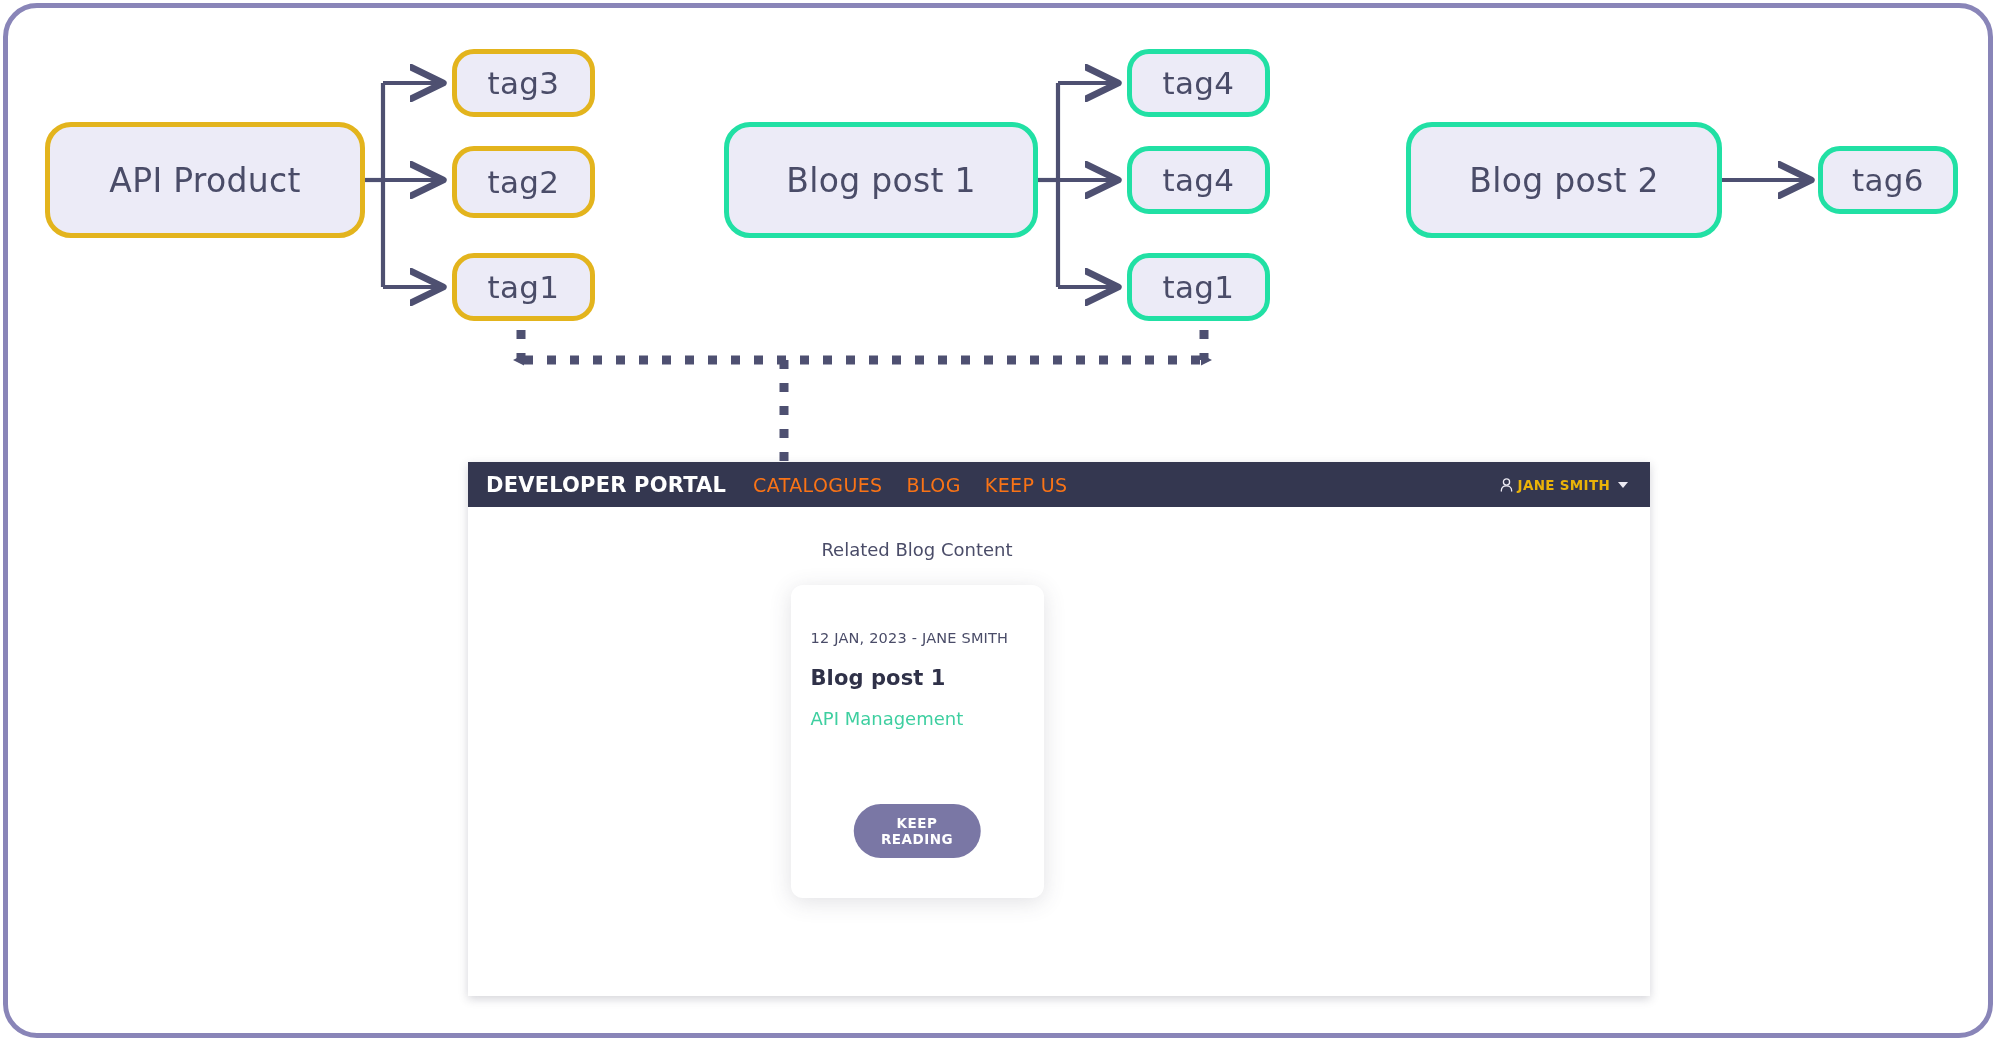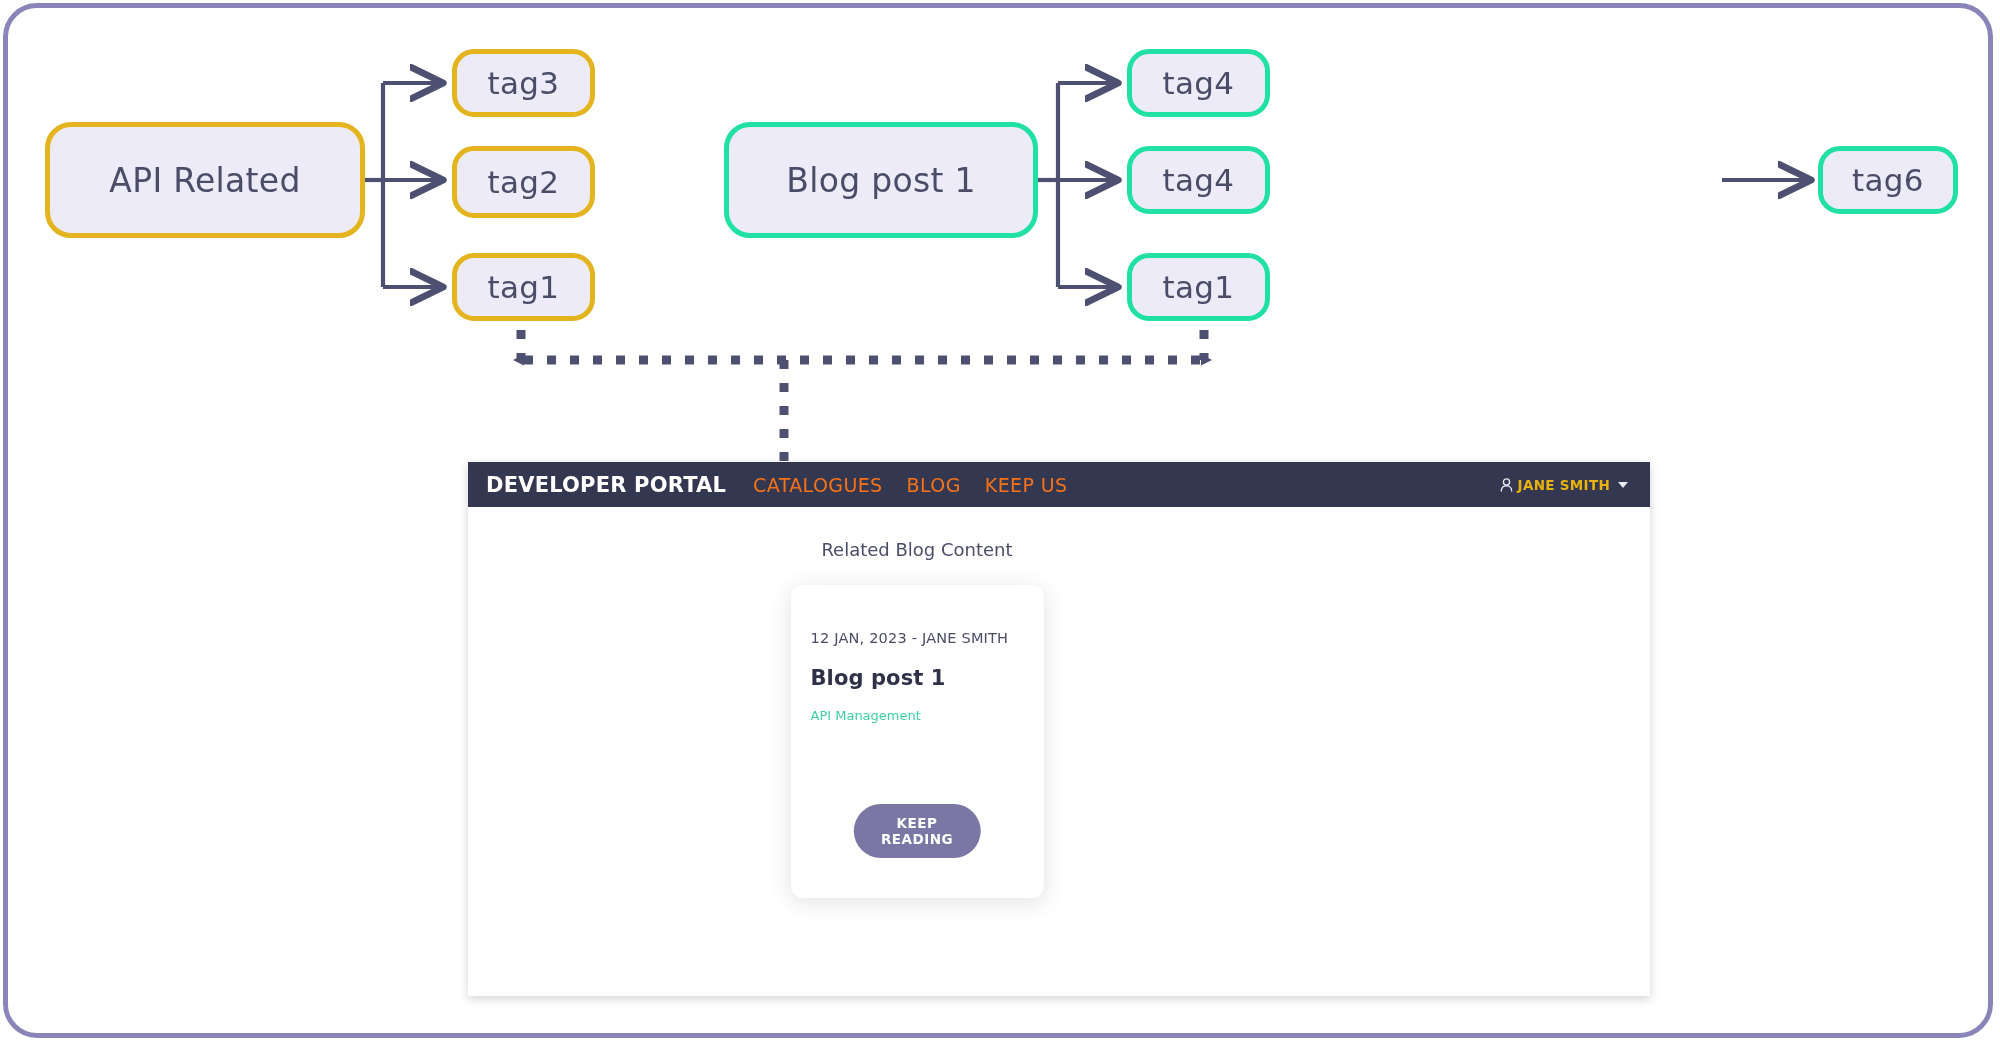"API Related" span { text: Related -> Product }
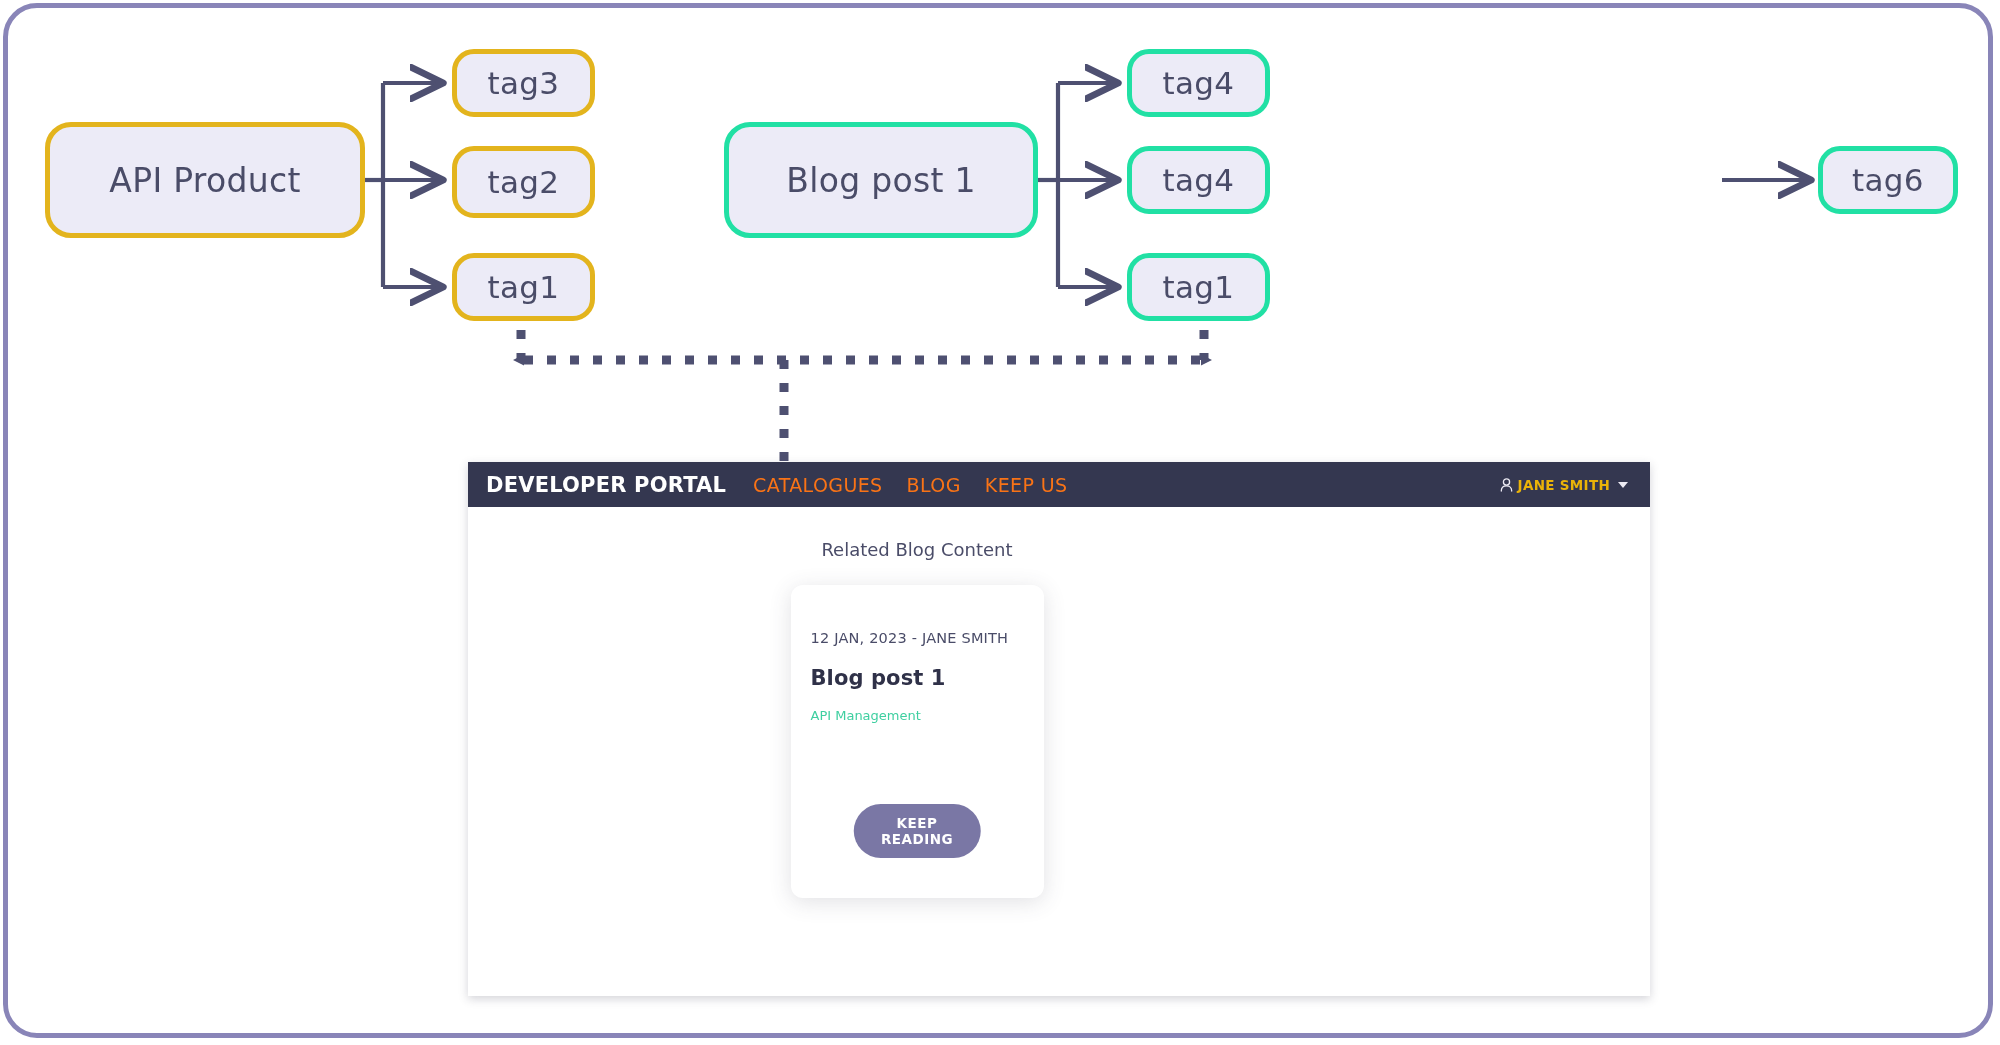"Blog post 2" div.node { html: none -> <div> <span>Blog post 2</span> </div> }
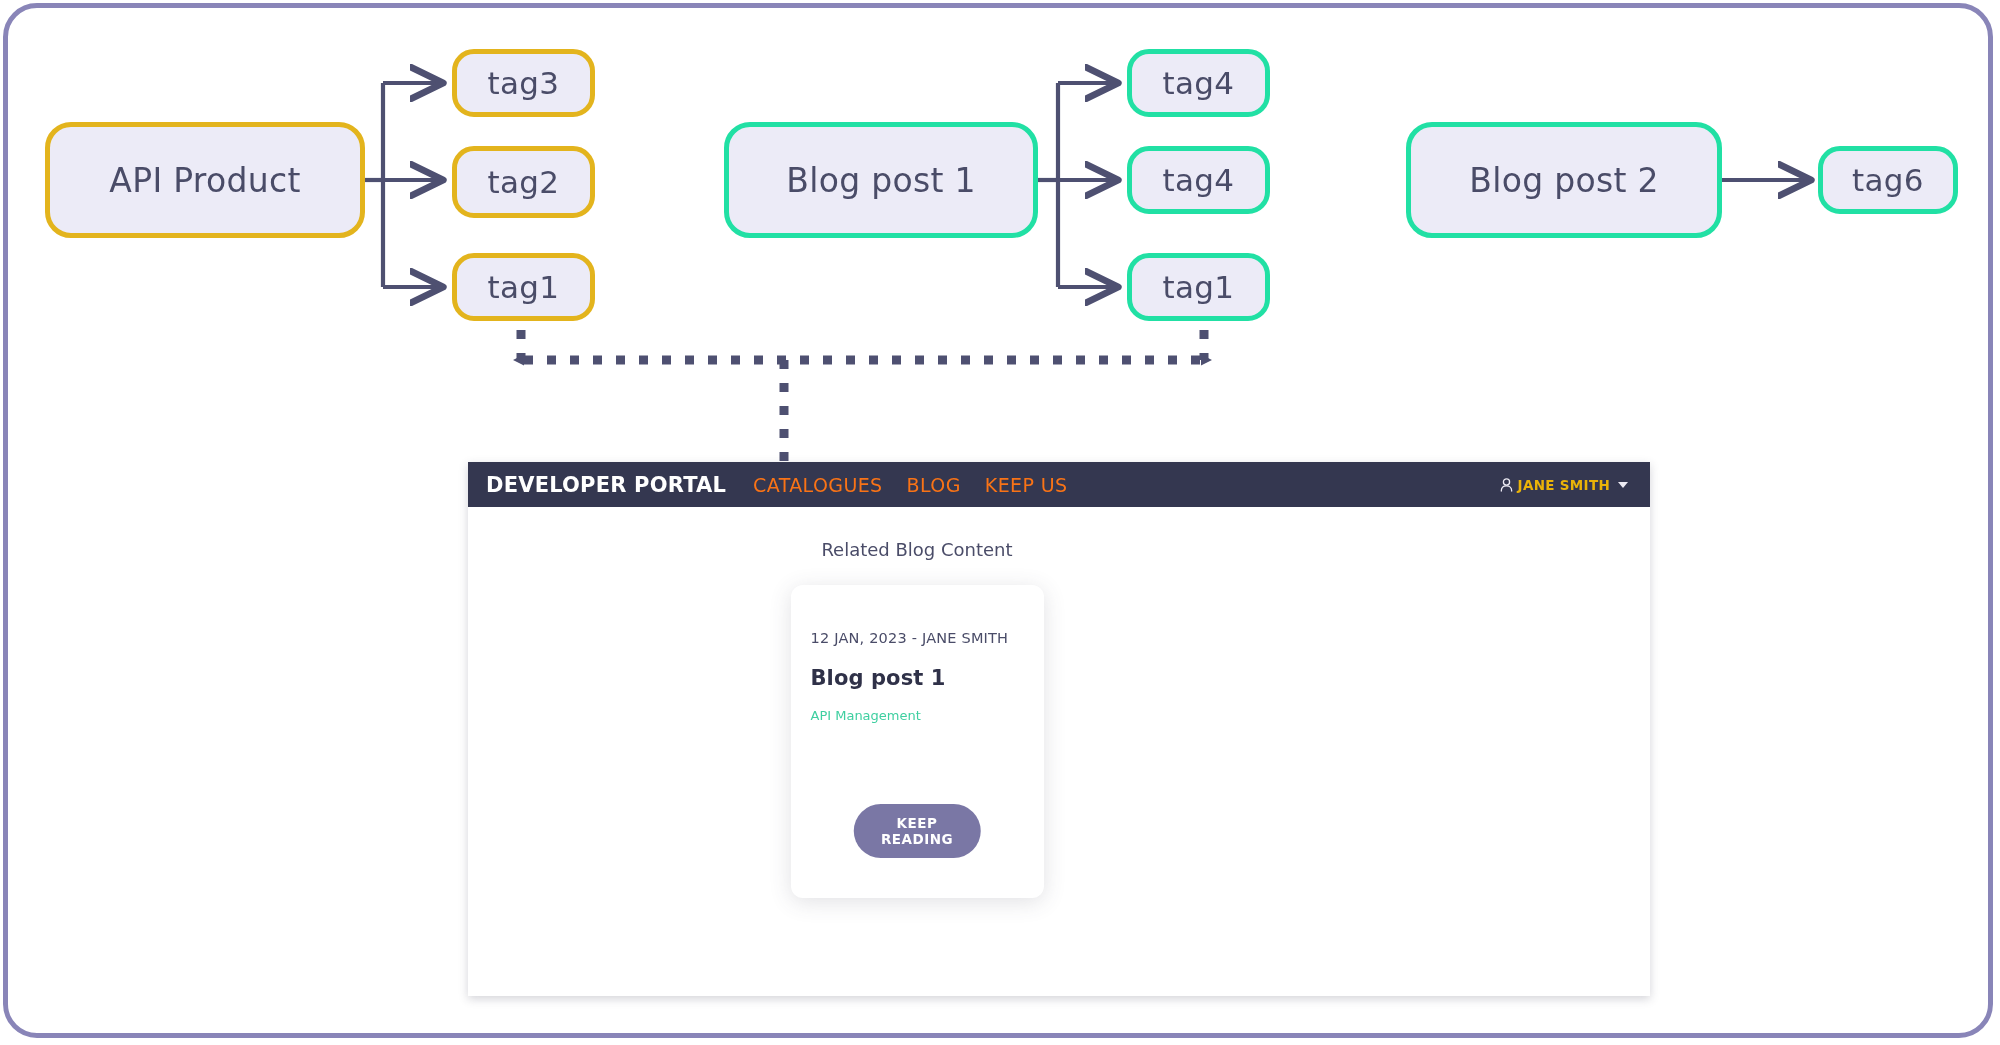"API Management" #blog-tag { font-size: 13px -> 18px }
